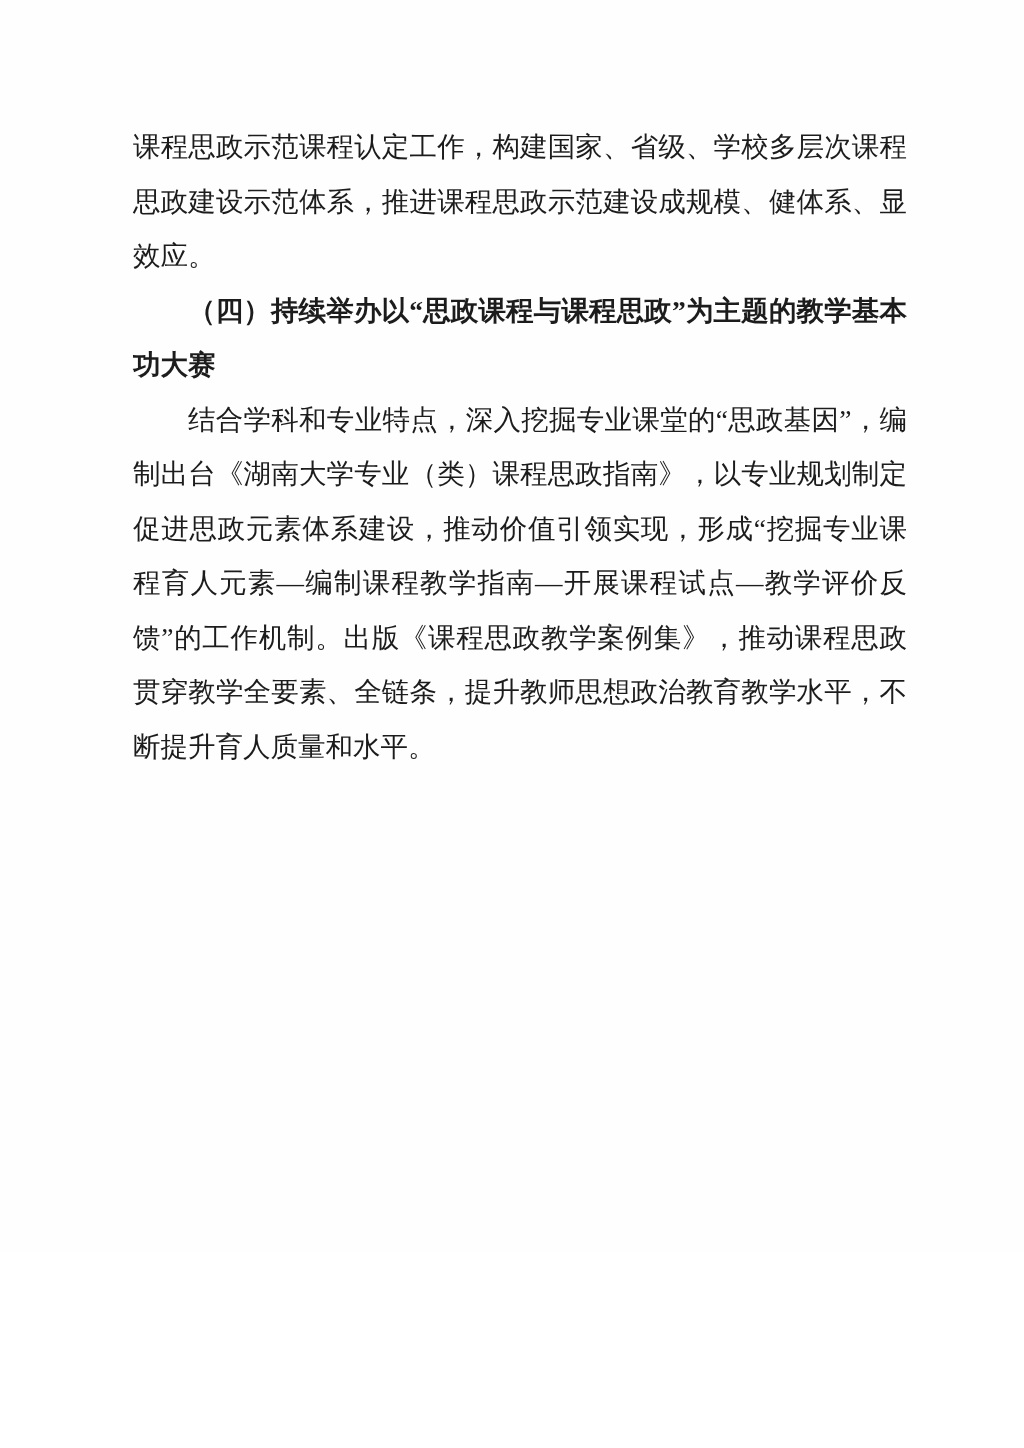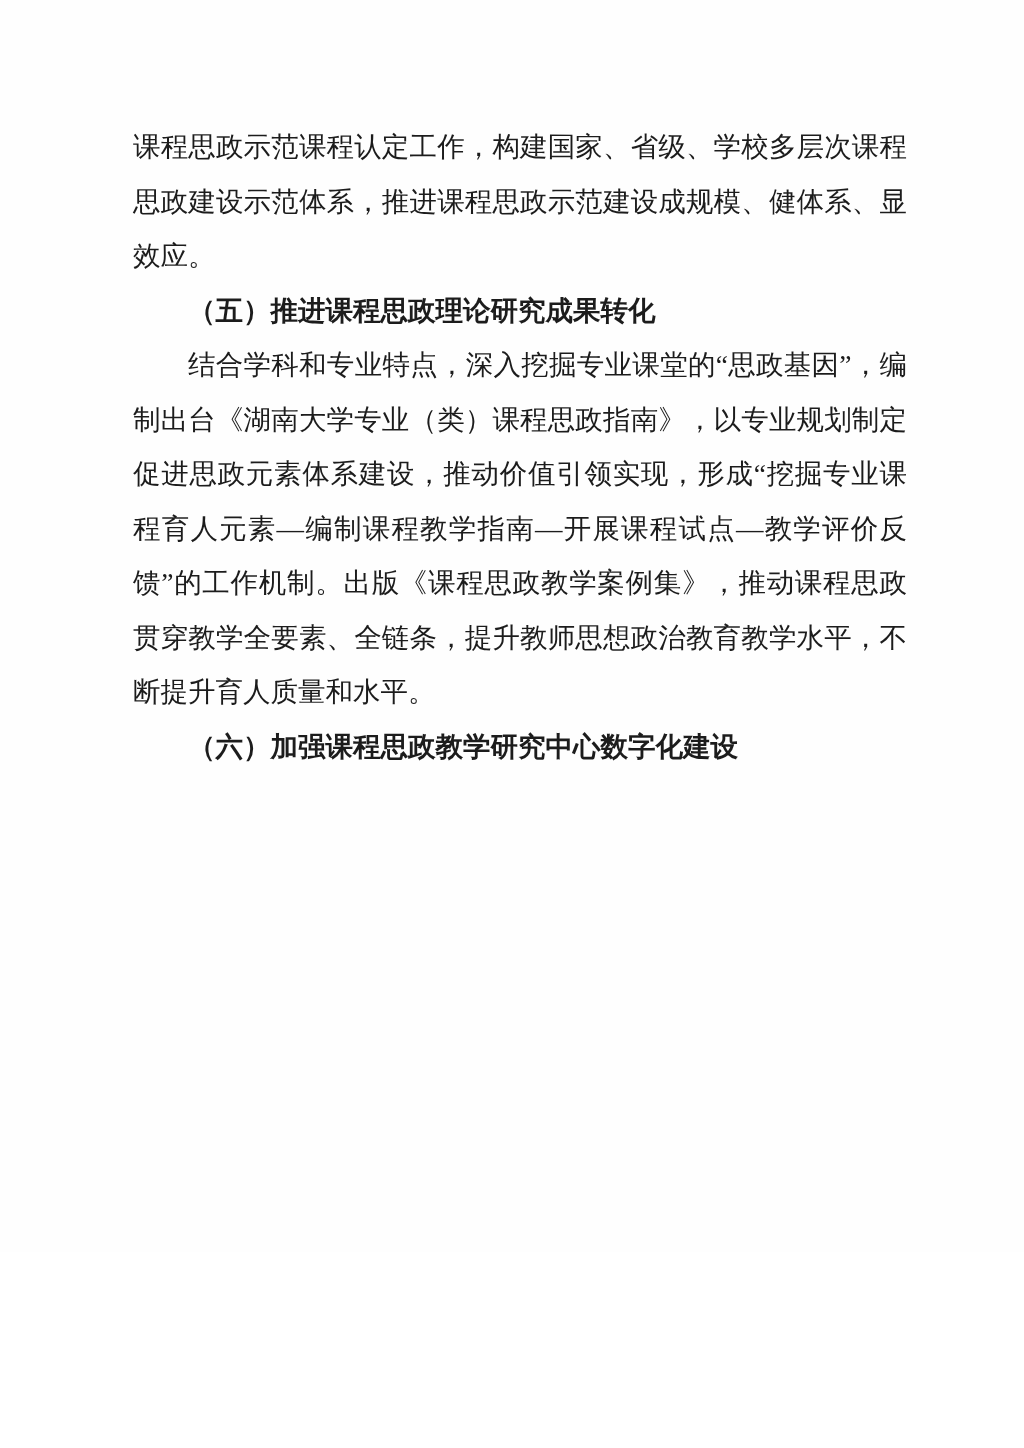"（四）持续举办以“思政课程与课程思政”为主题的教学基本功大赛" p.para { html: none -> <p>（四）持续举办以“思政课程与课程思政”为主题的教学基本功大赛</p> }
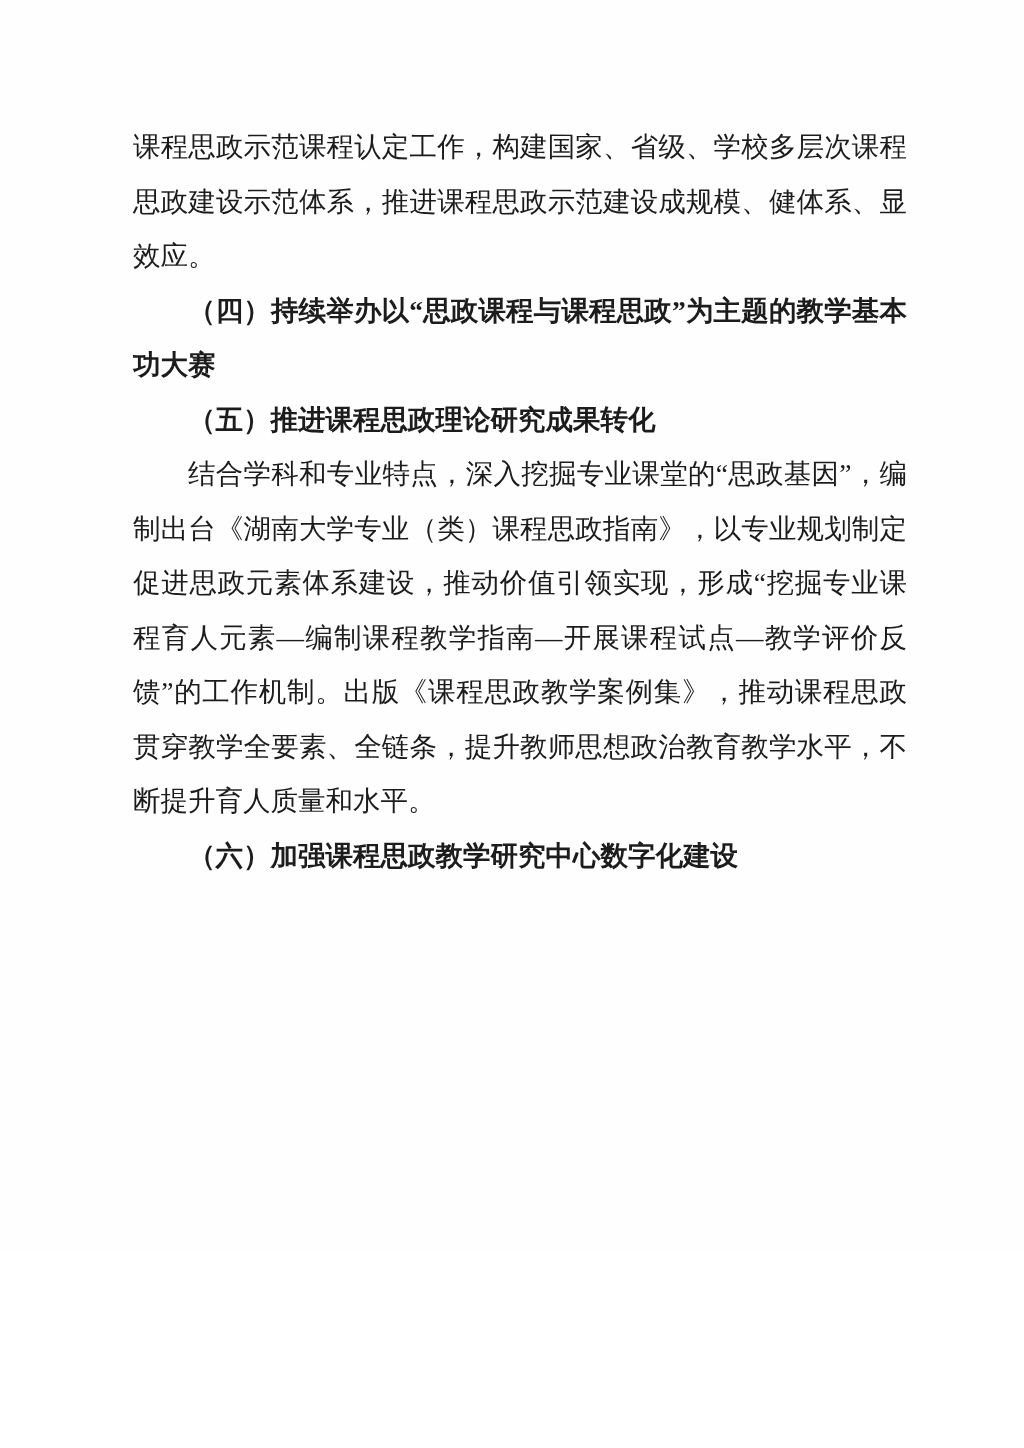"（五）推进课程思政理论研究成果转化" p.para { html: <p>（五）推进课程思政理论研究成果转化</p> -> none }
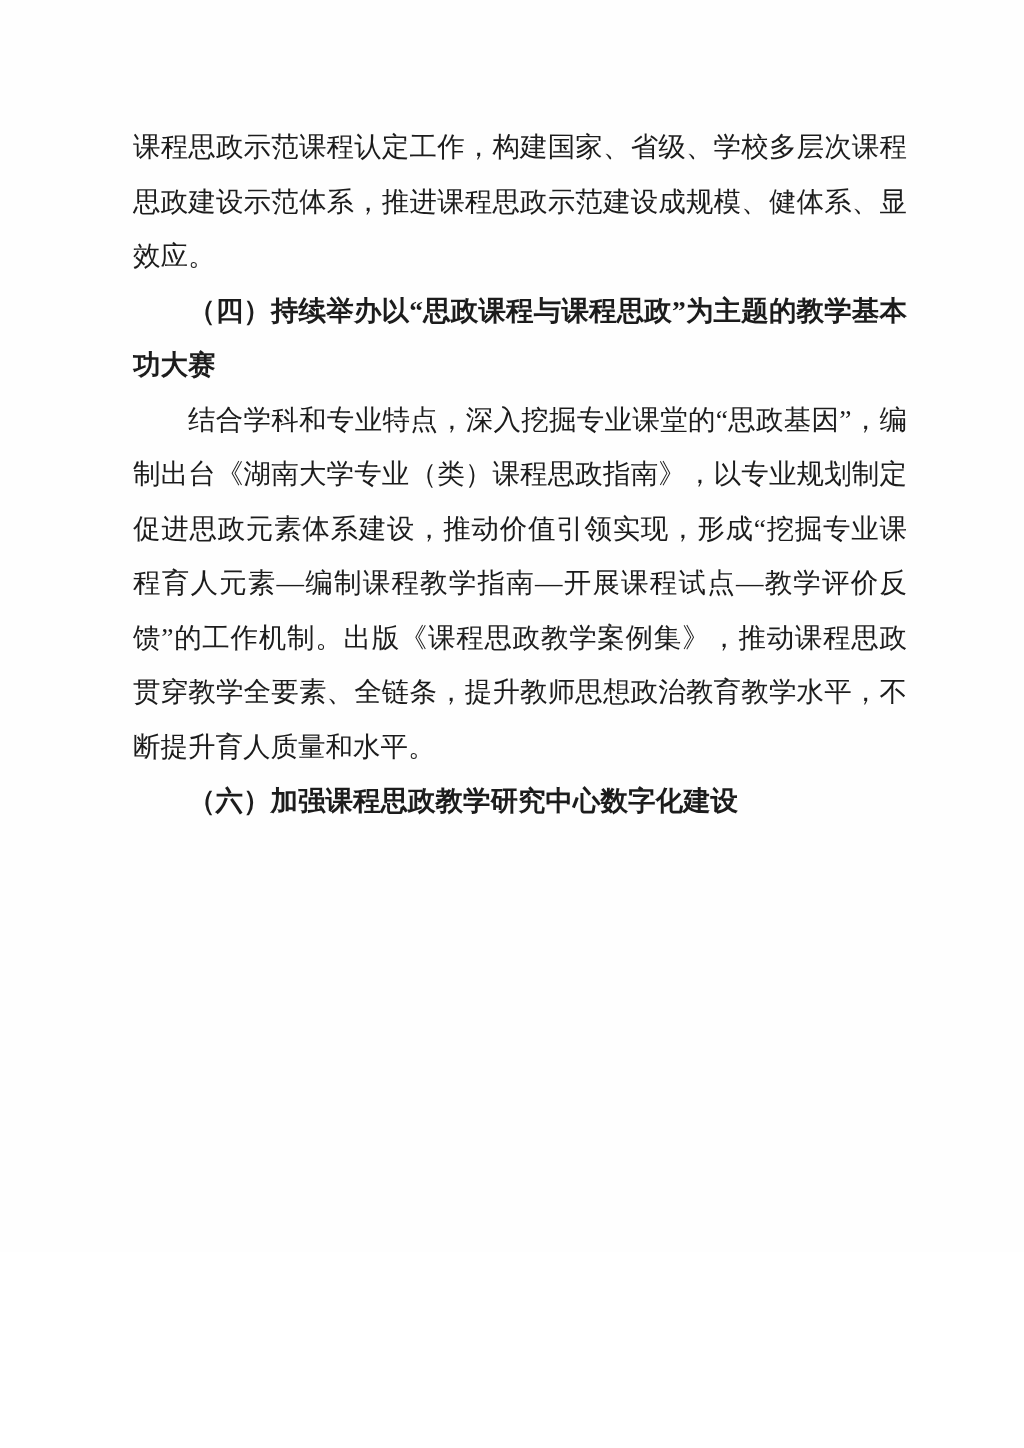"（六）加强课程思政教学研究中心数字化建设" p.para { html: <p>（六）加强课程思政教学研究中心数字化建设</p> -> none }
